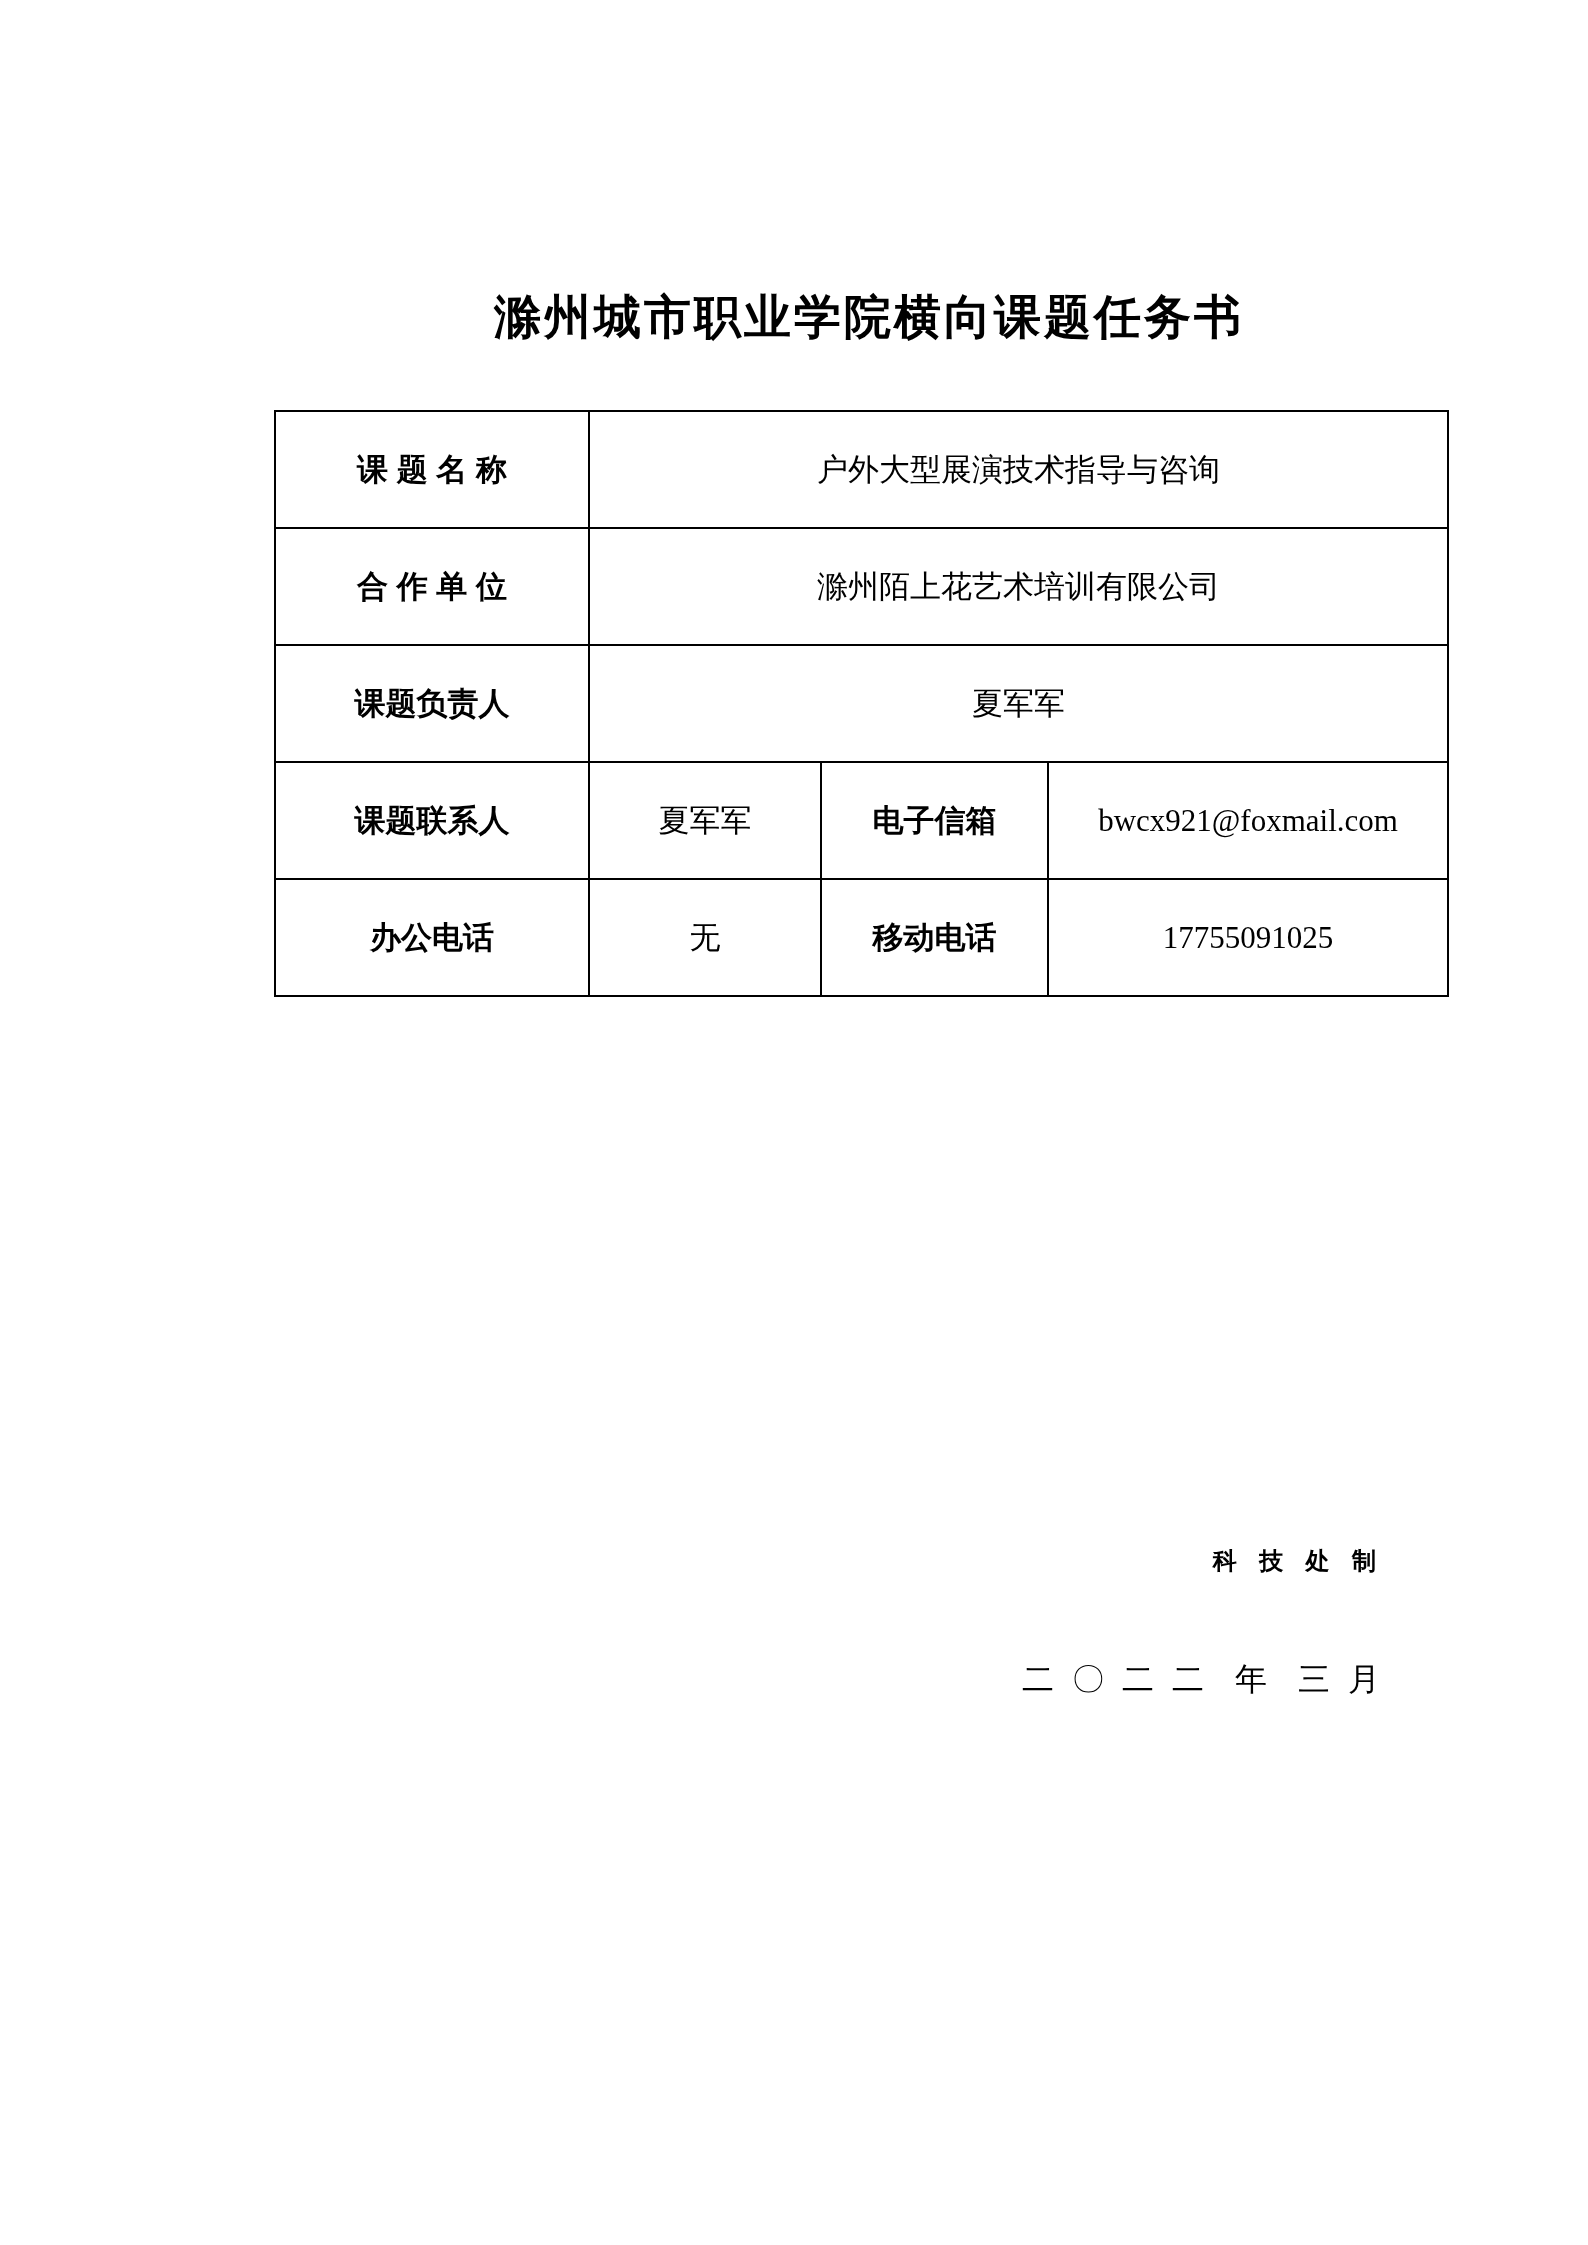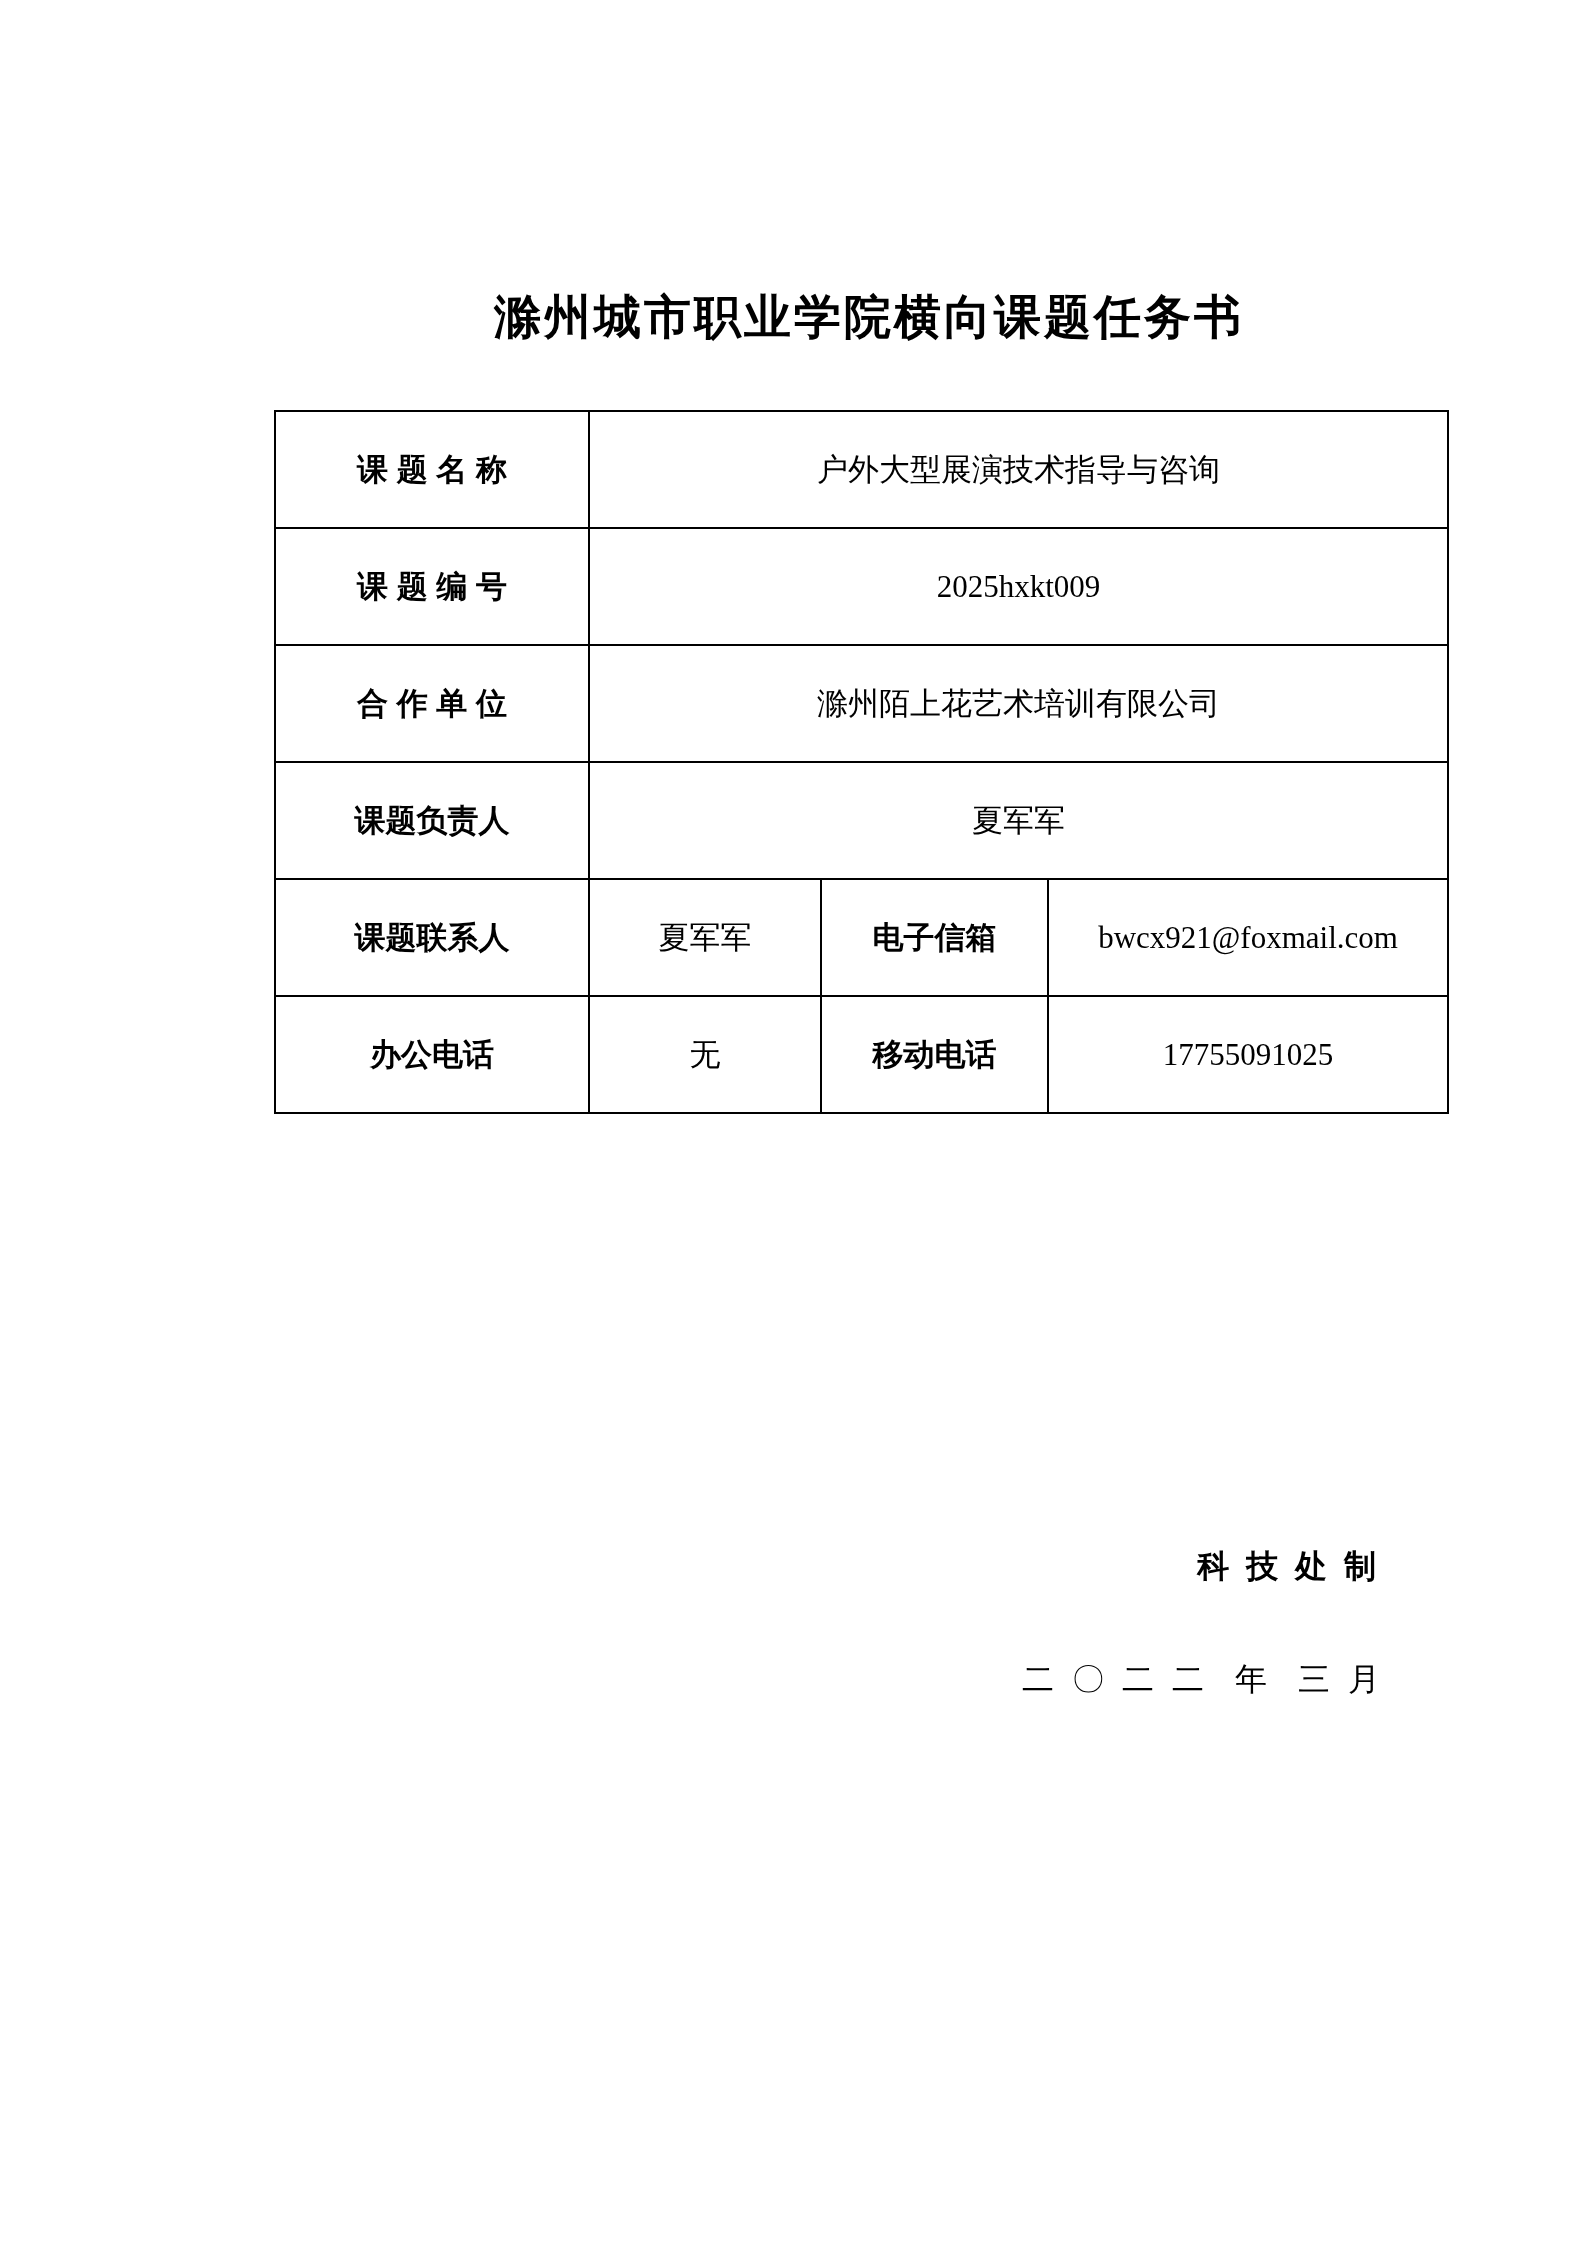"课 题 编 号" tr { html: <tr> <td>课 题 编 号</td> <td>2025hxkt009</td> </tr> -> none }
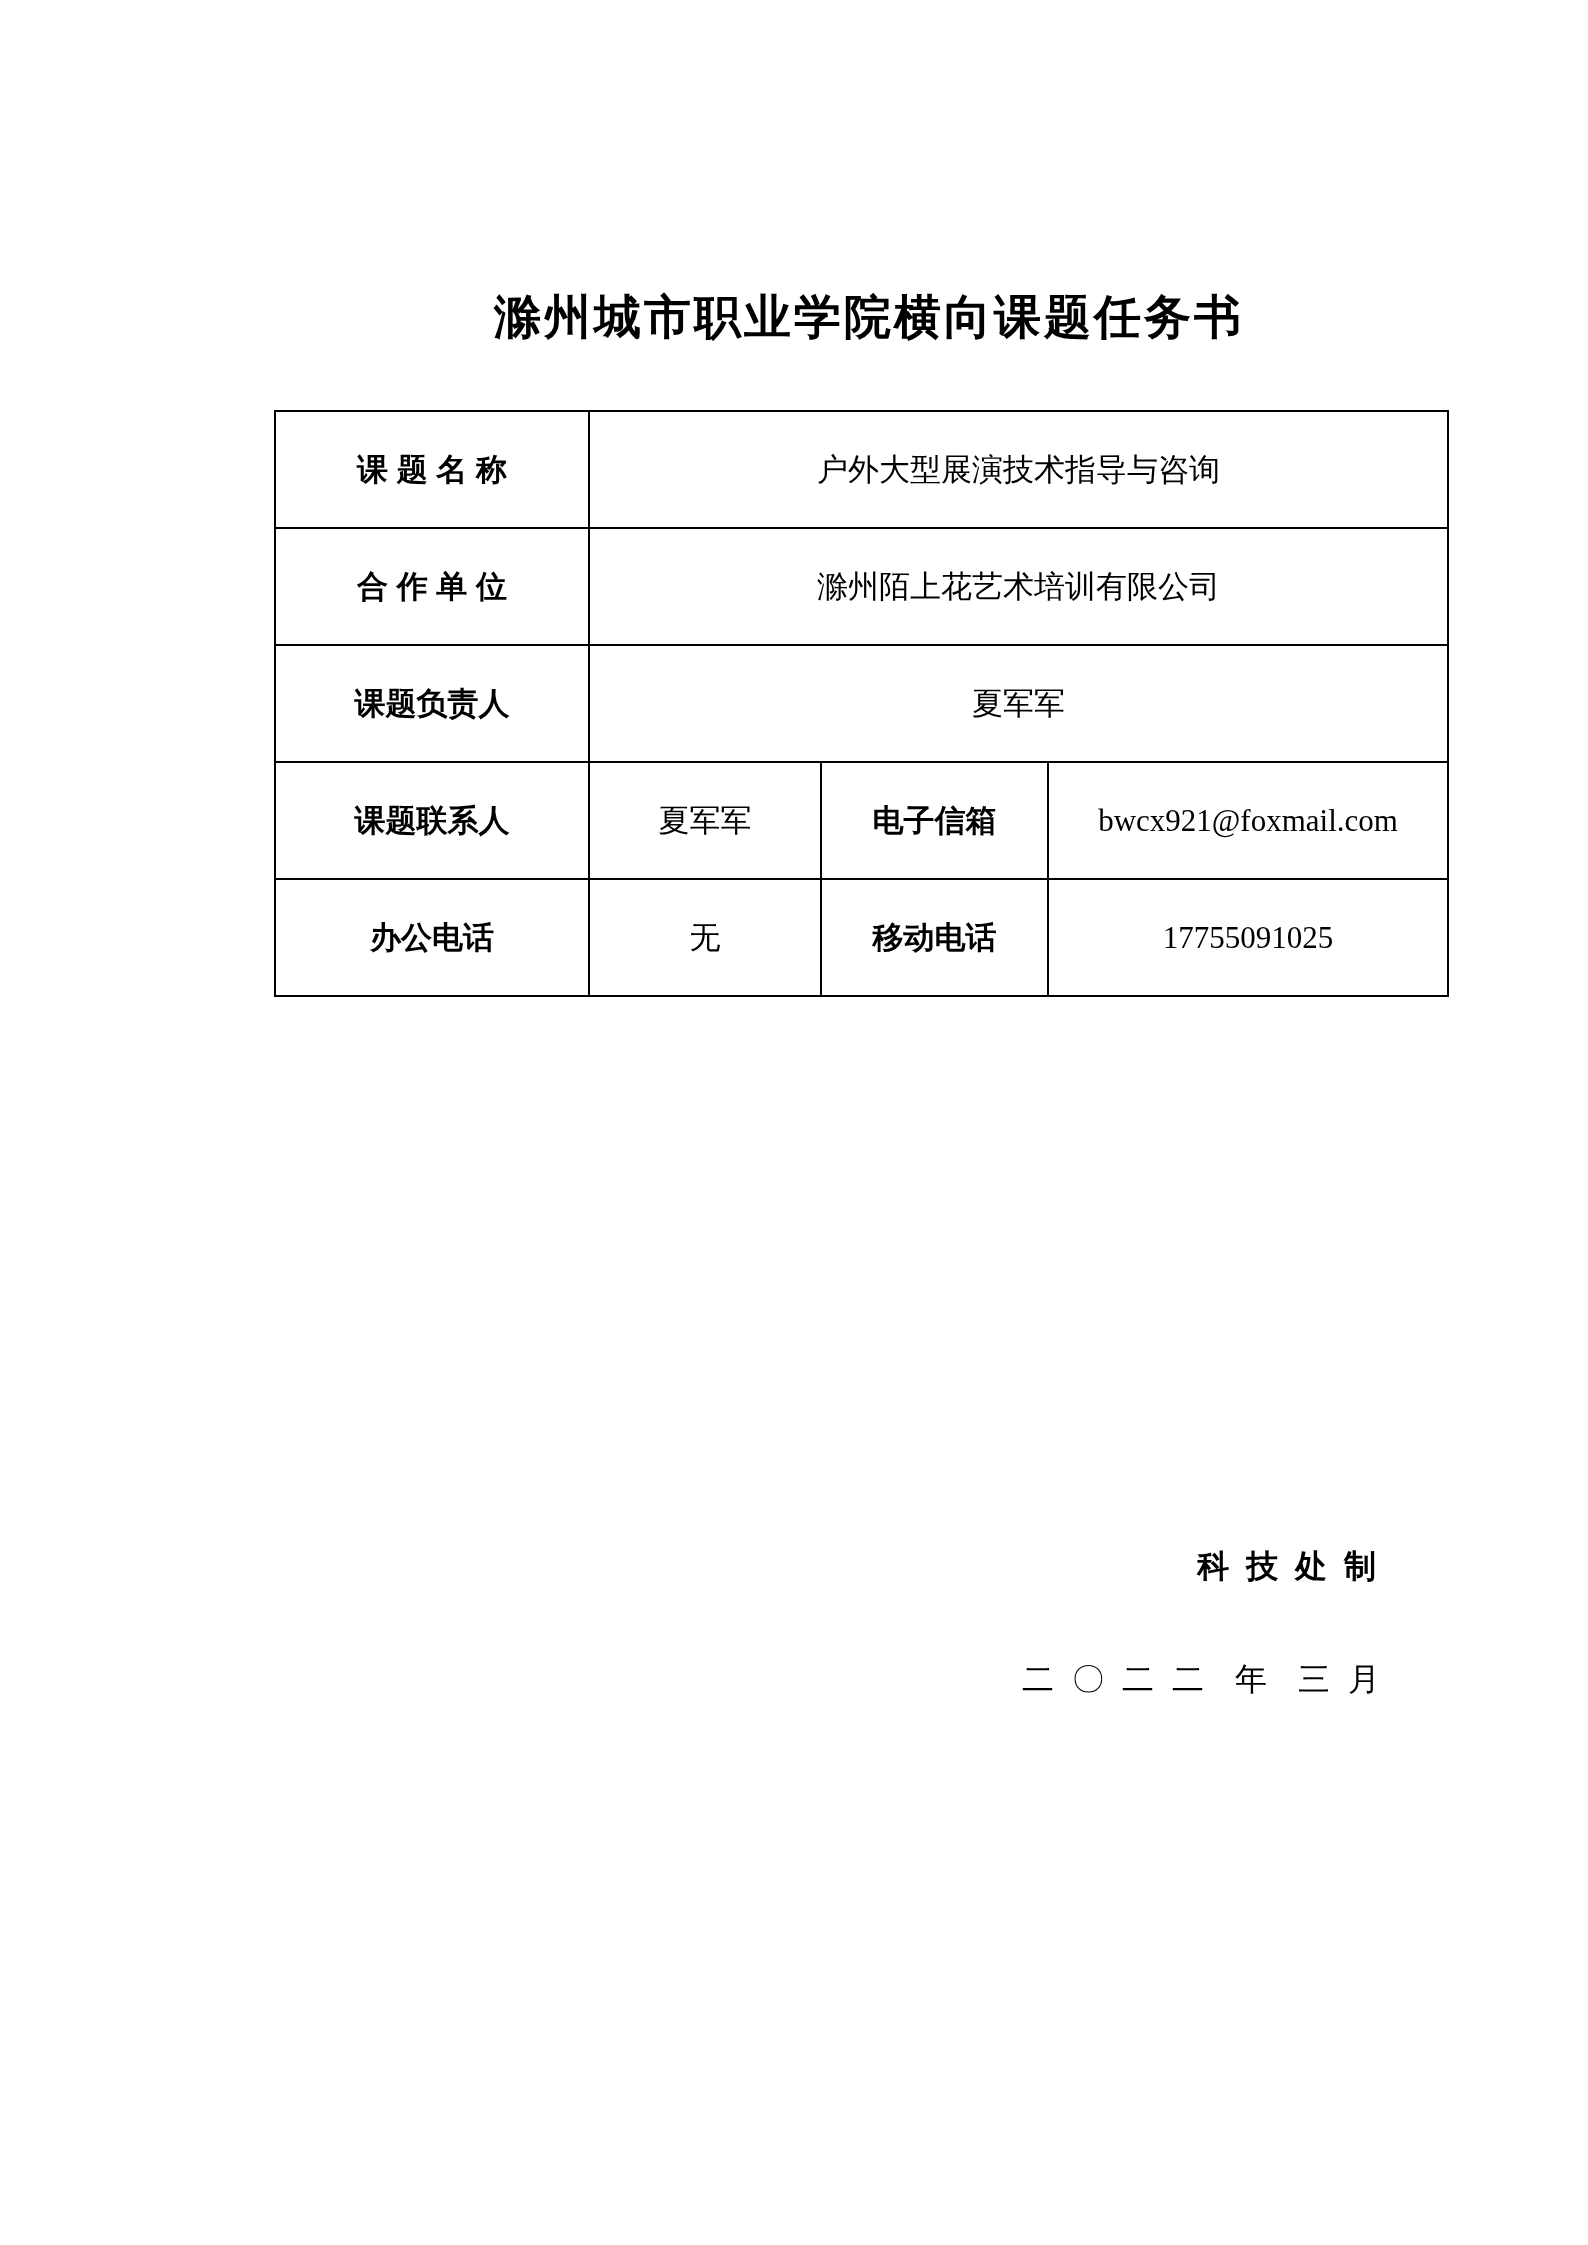"科 技 处 制" .issuer { font-family: Liberation Sans, sans-serif -> Liberation Mono, monospace; font-size: 32px -> 24px }
